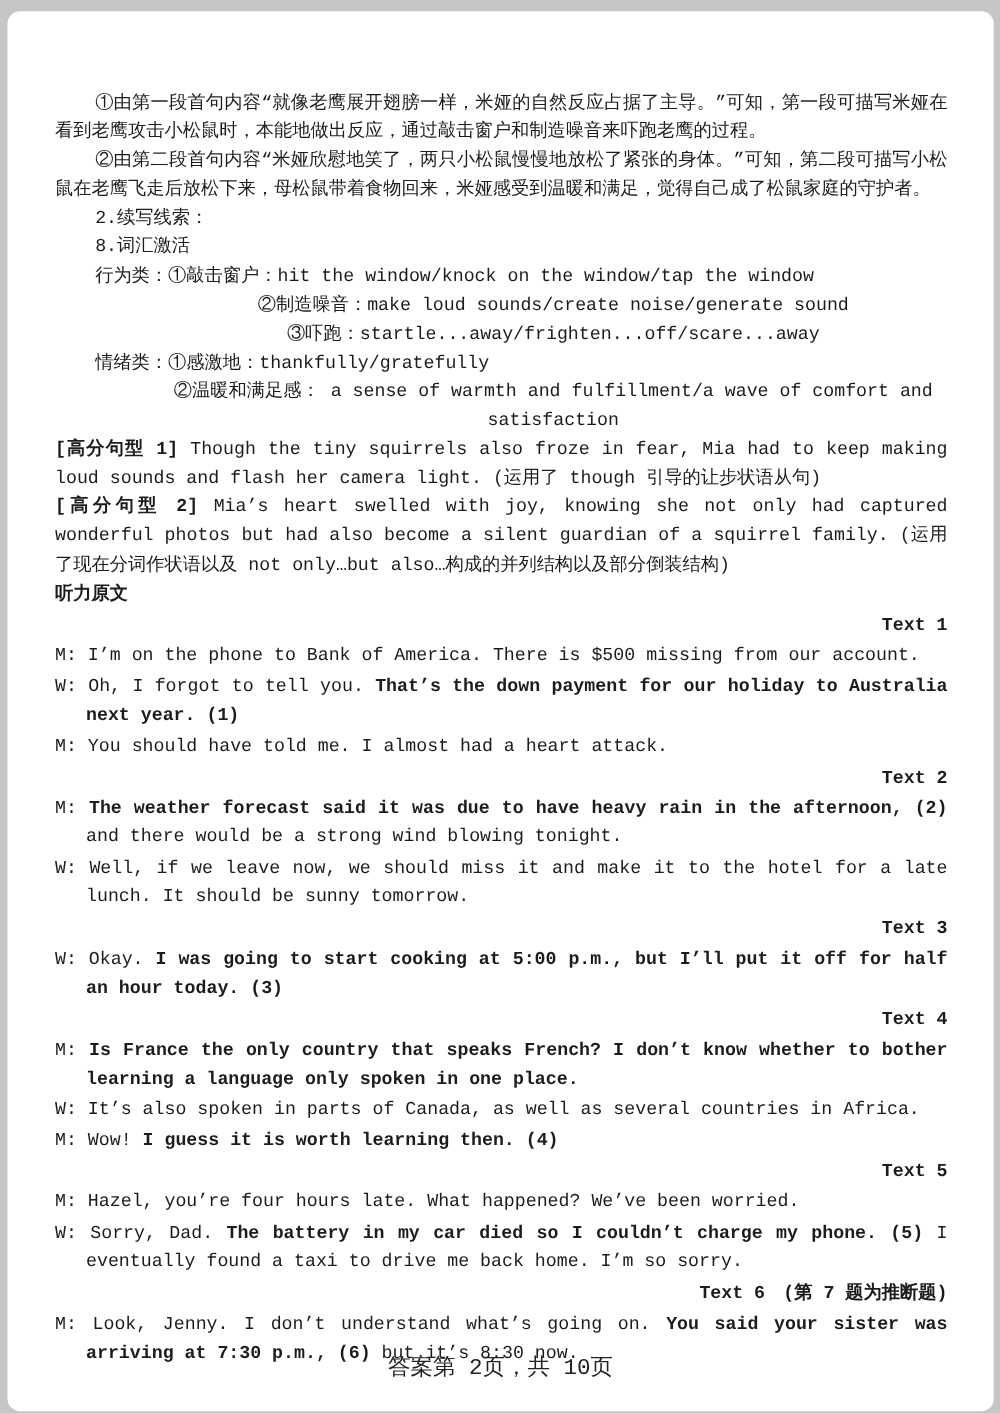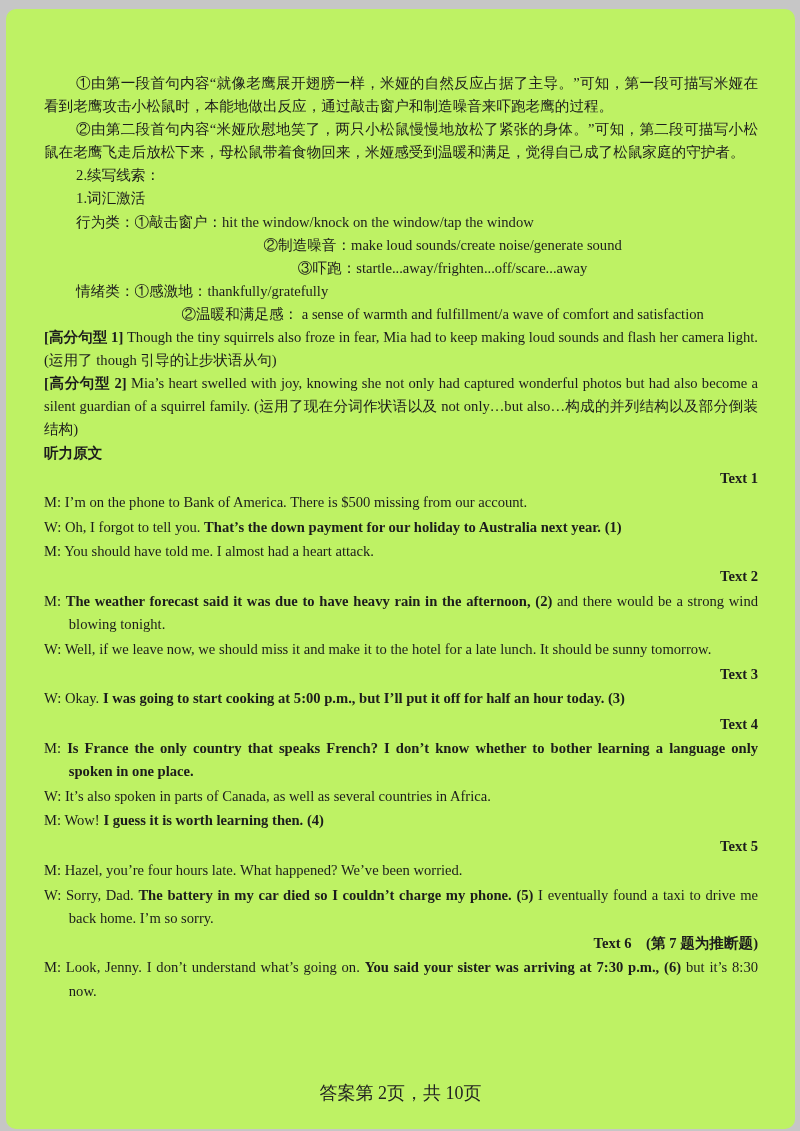"①由第一段首句内容“就像老鹰展开翅膀一样，米娅的自然反应占据了主导。”可知，第一" .page { background: #bef264 -> #ffffff; font-family: none -> Liberation Mono, monospace }
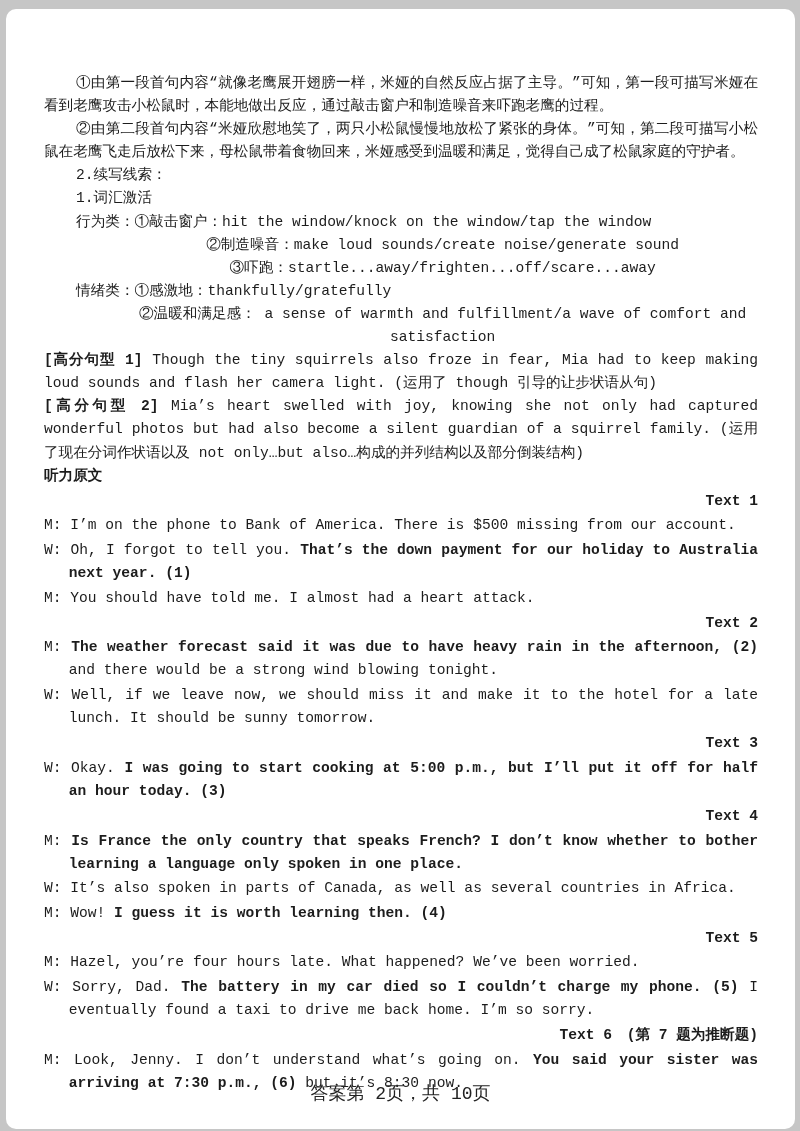"1.词汇激活" span { text: 1 -> 8 }
